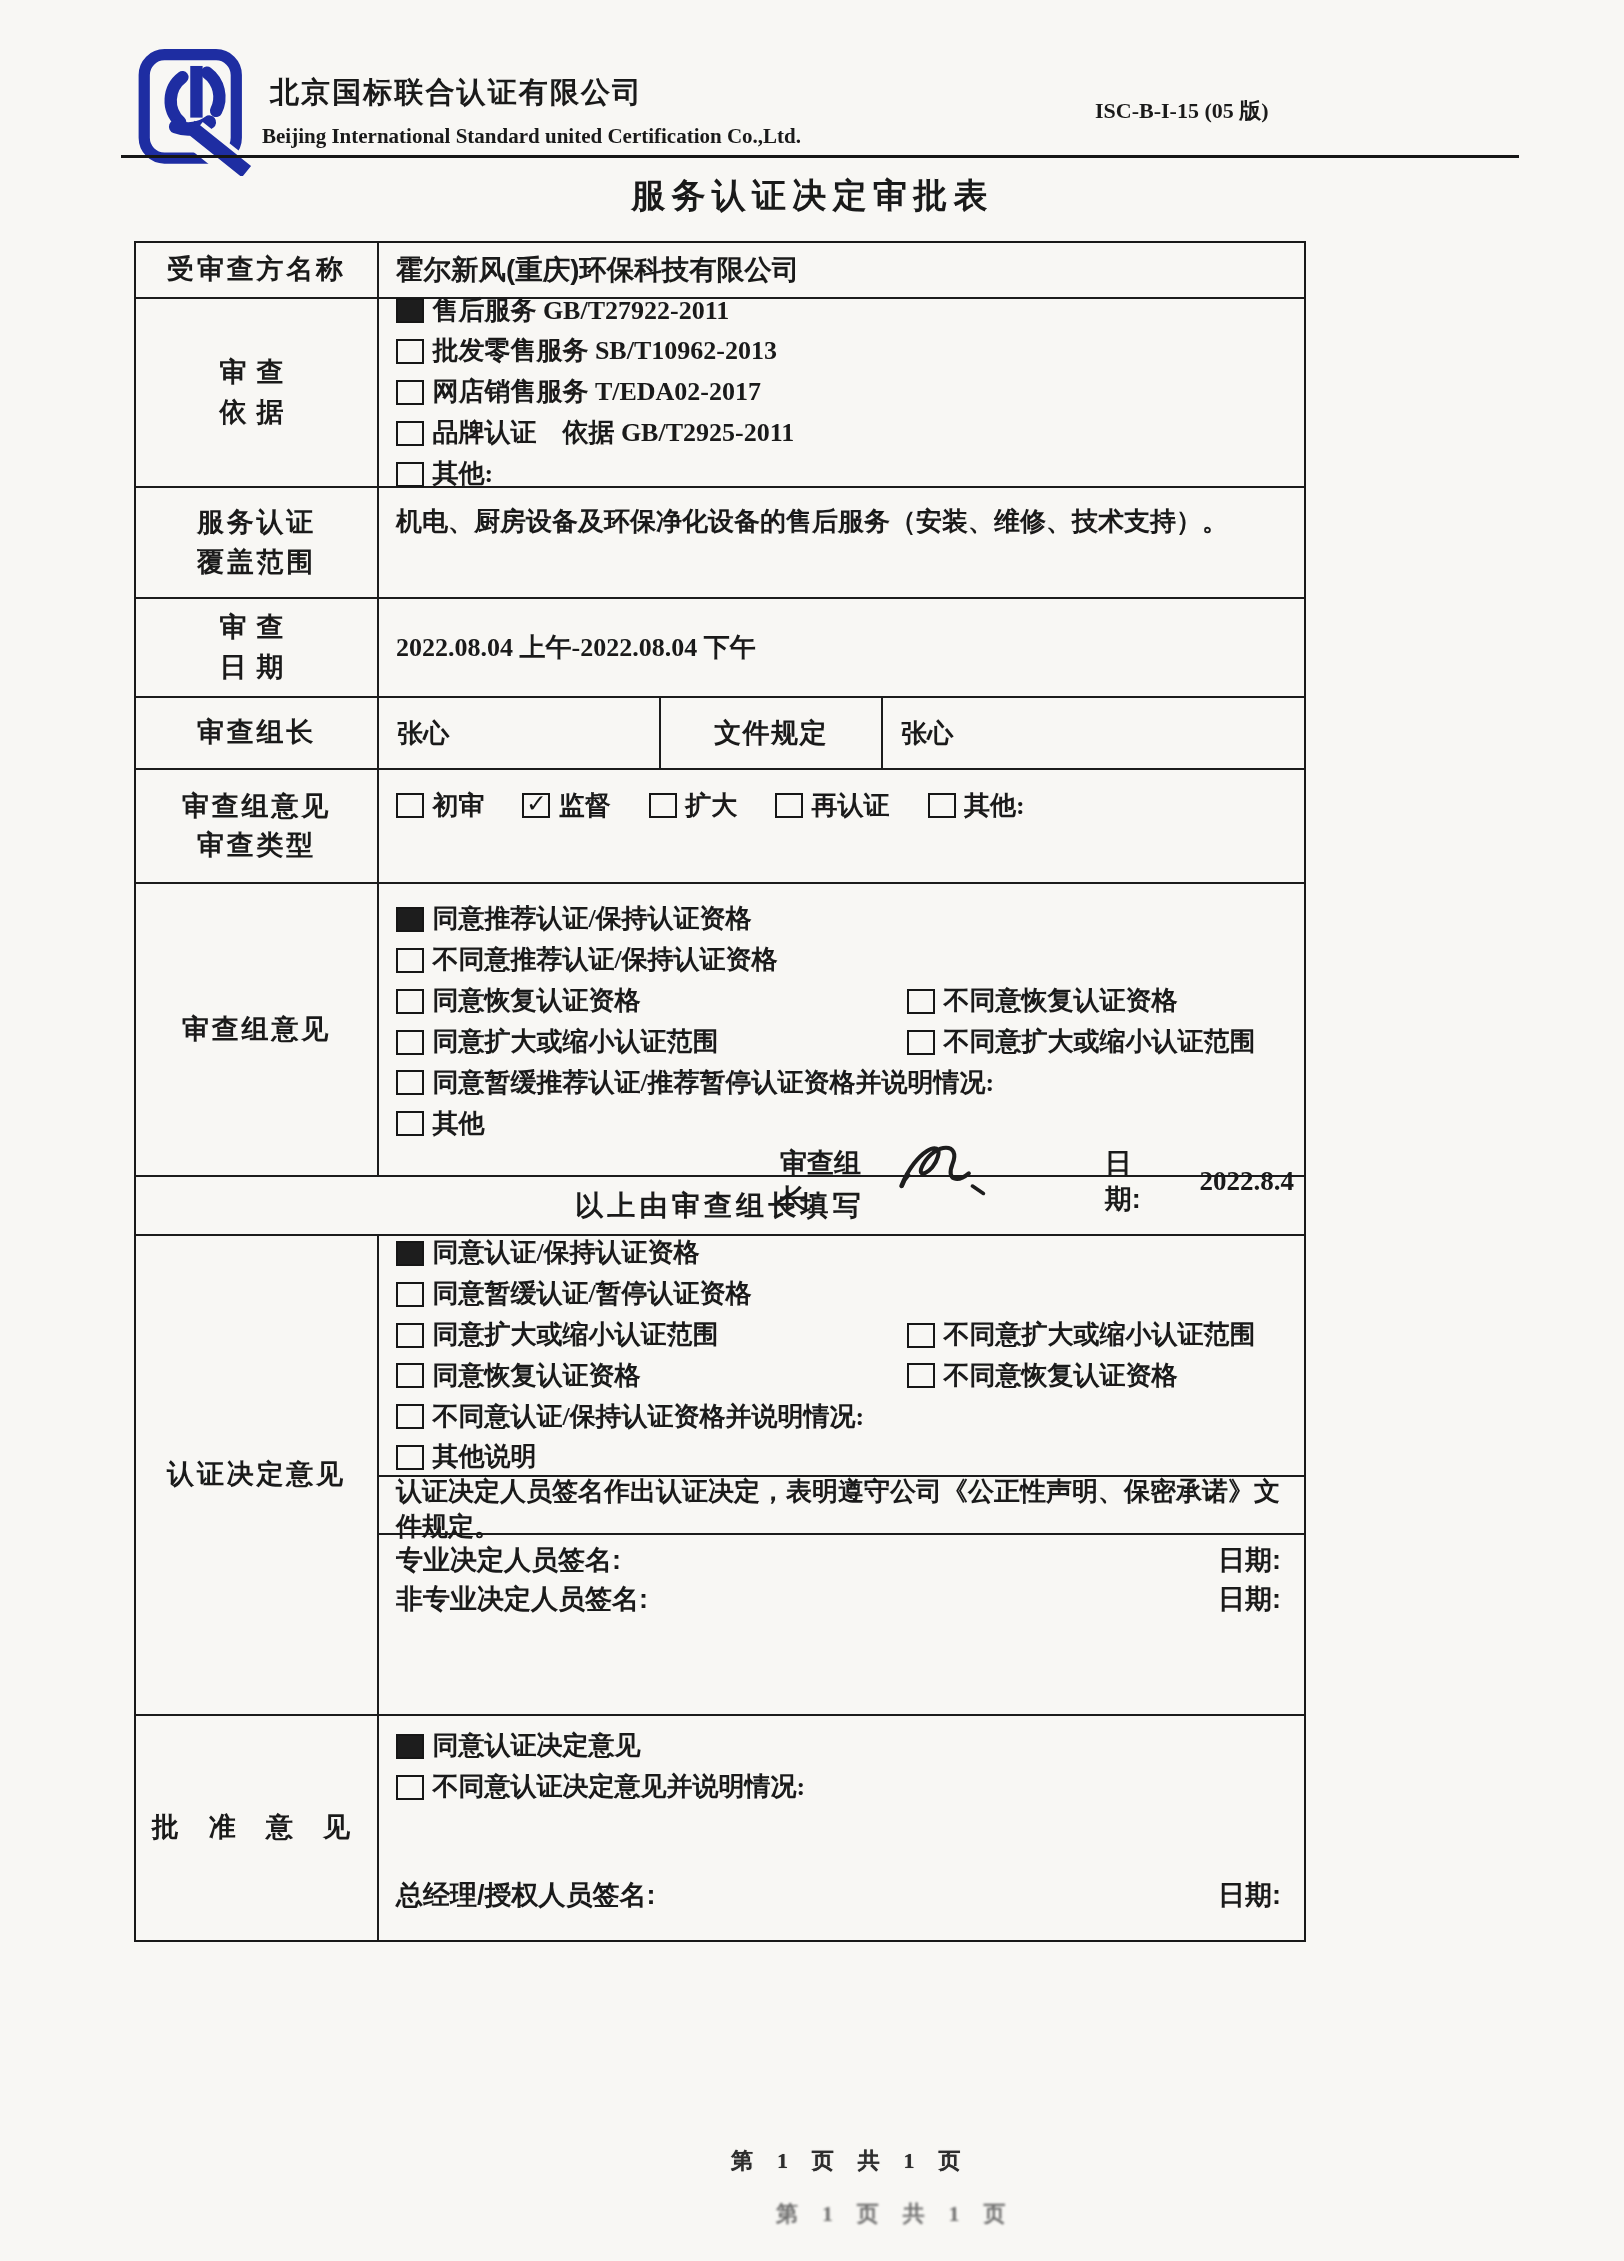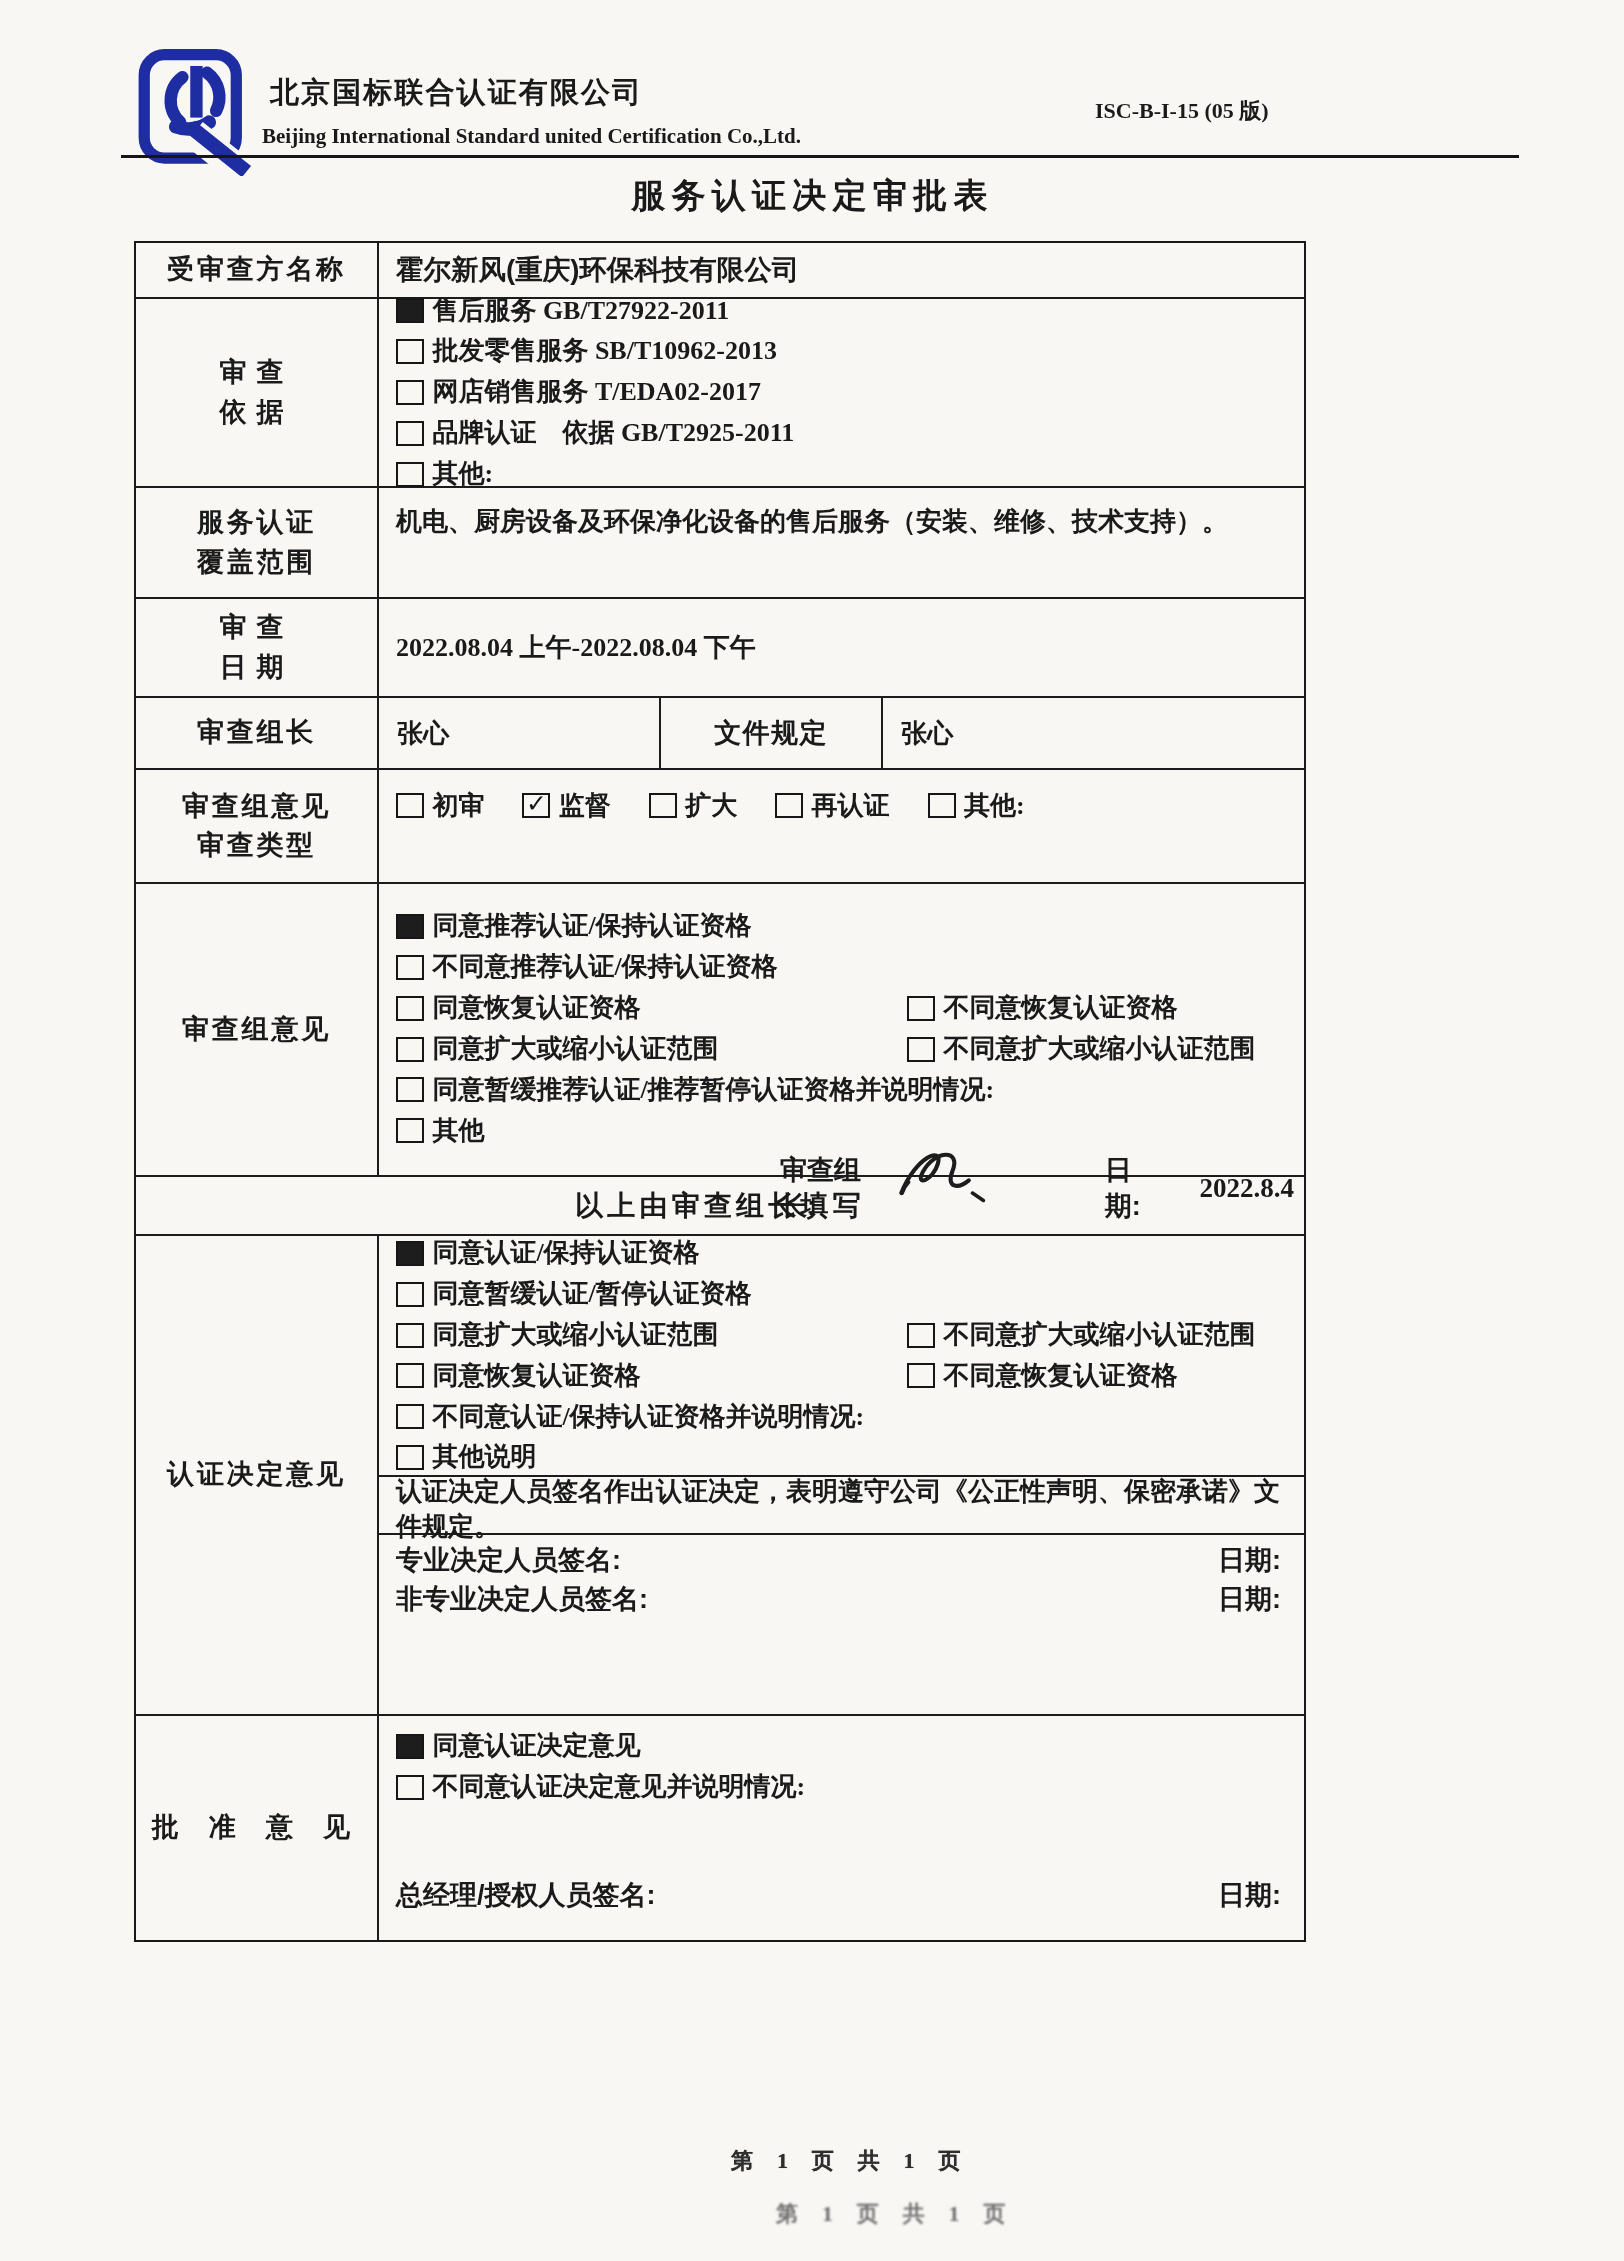"同意推荐认证/保持认证资格" div.cnt { padding-top: 22px -> 15px }
